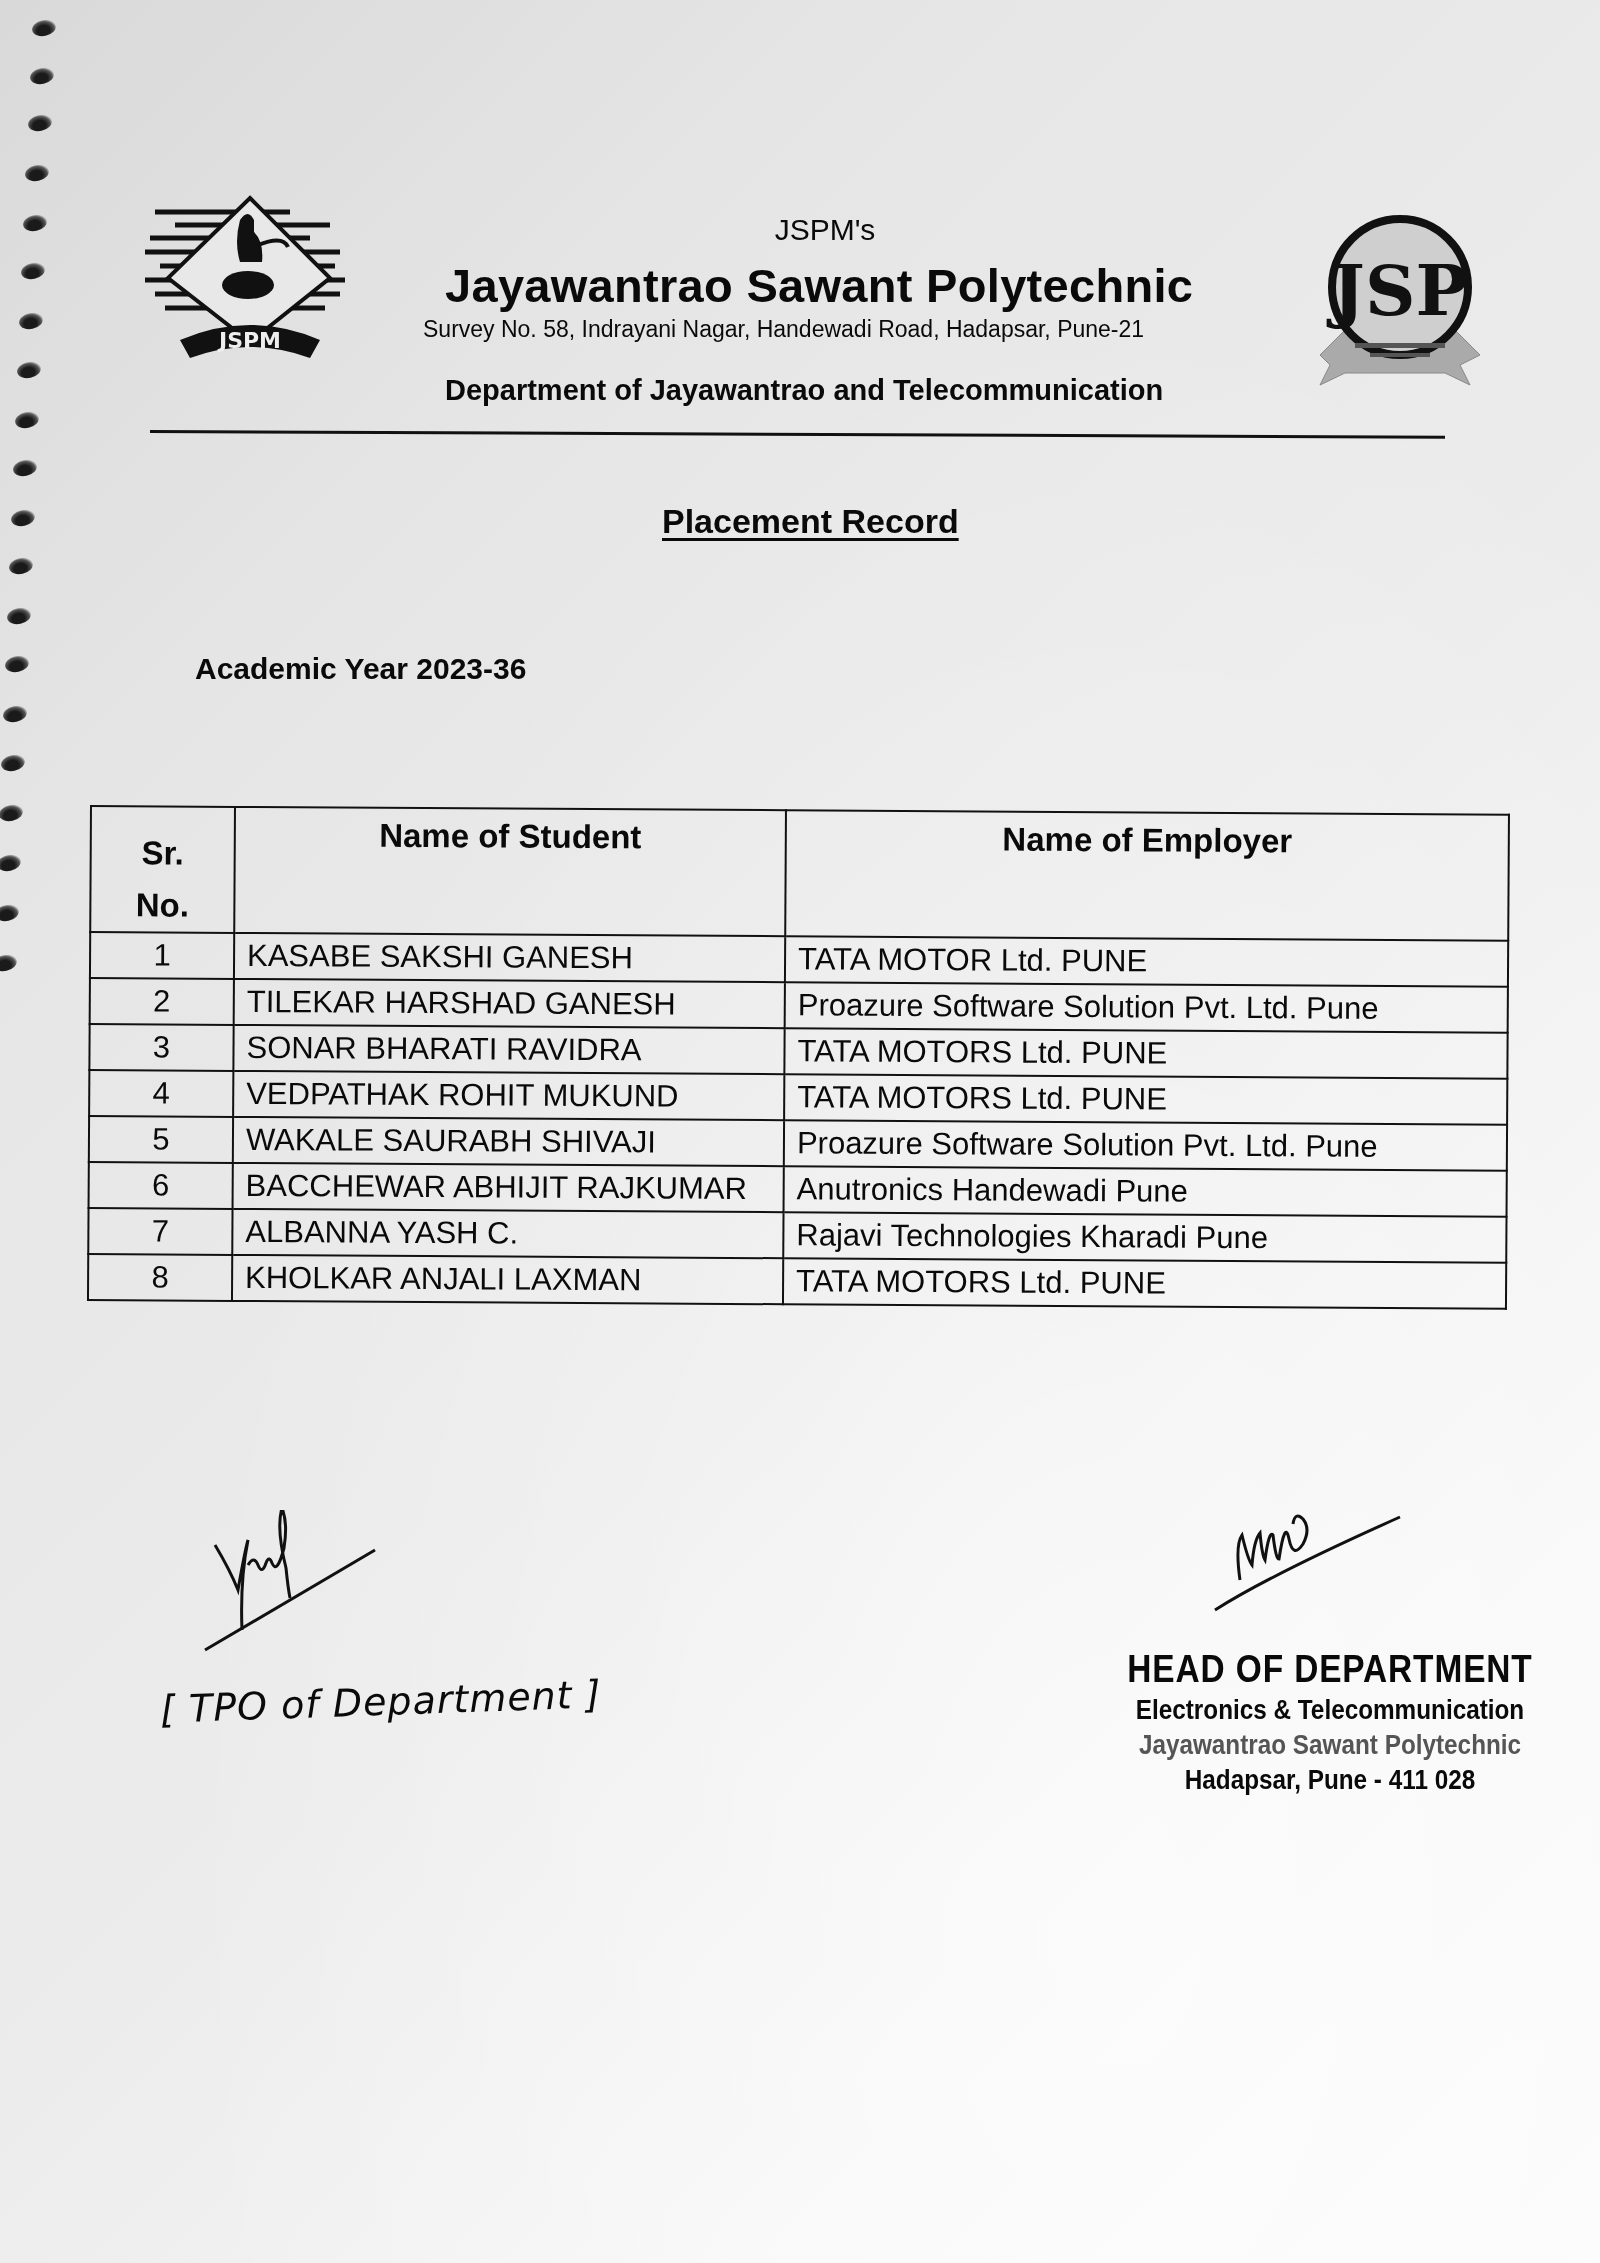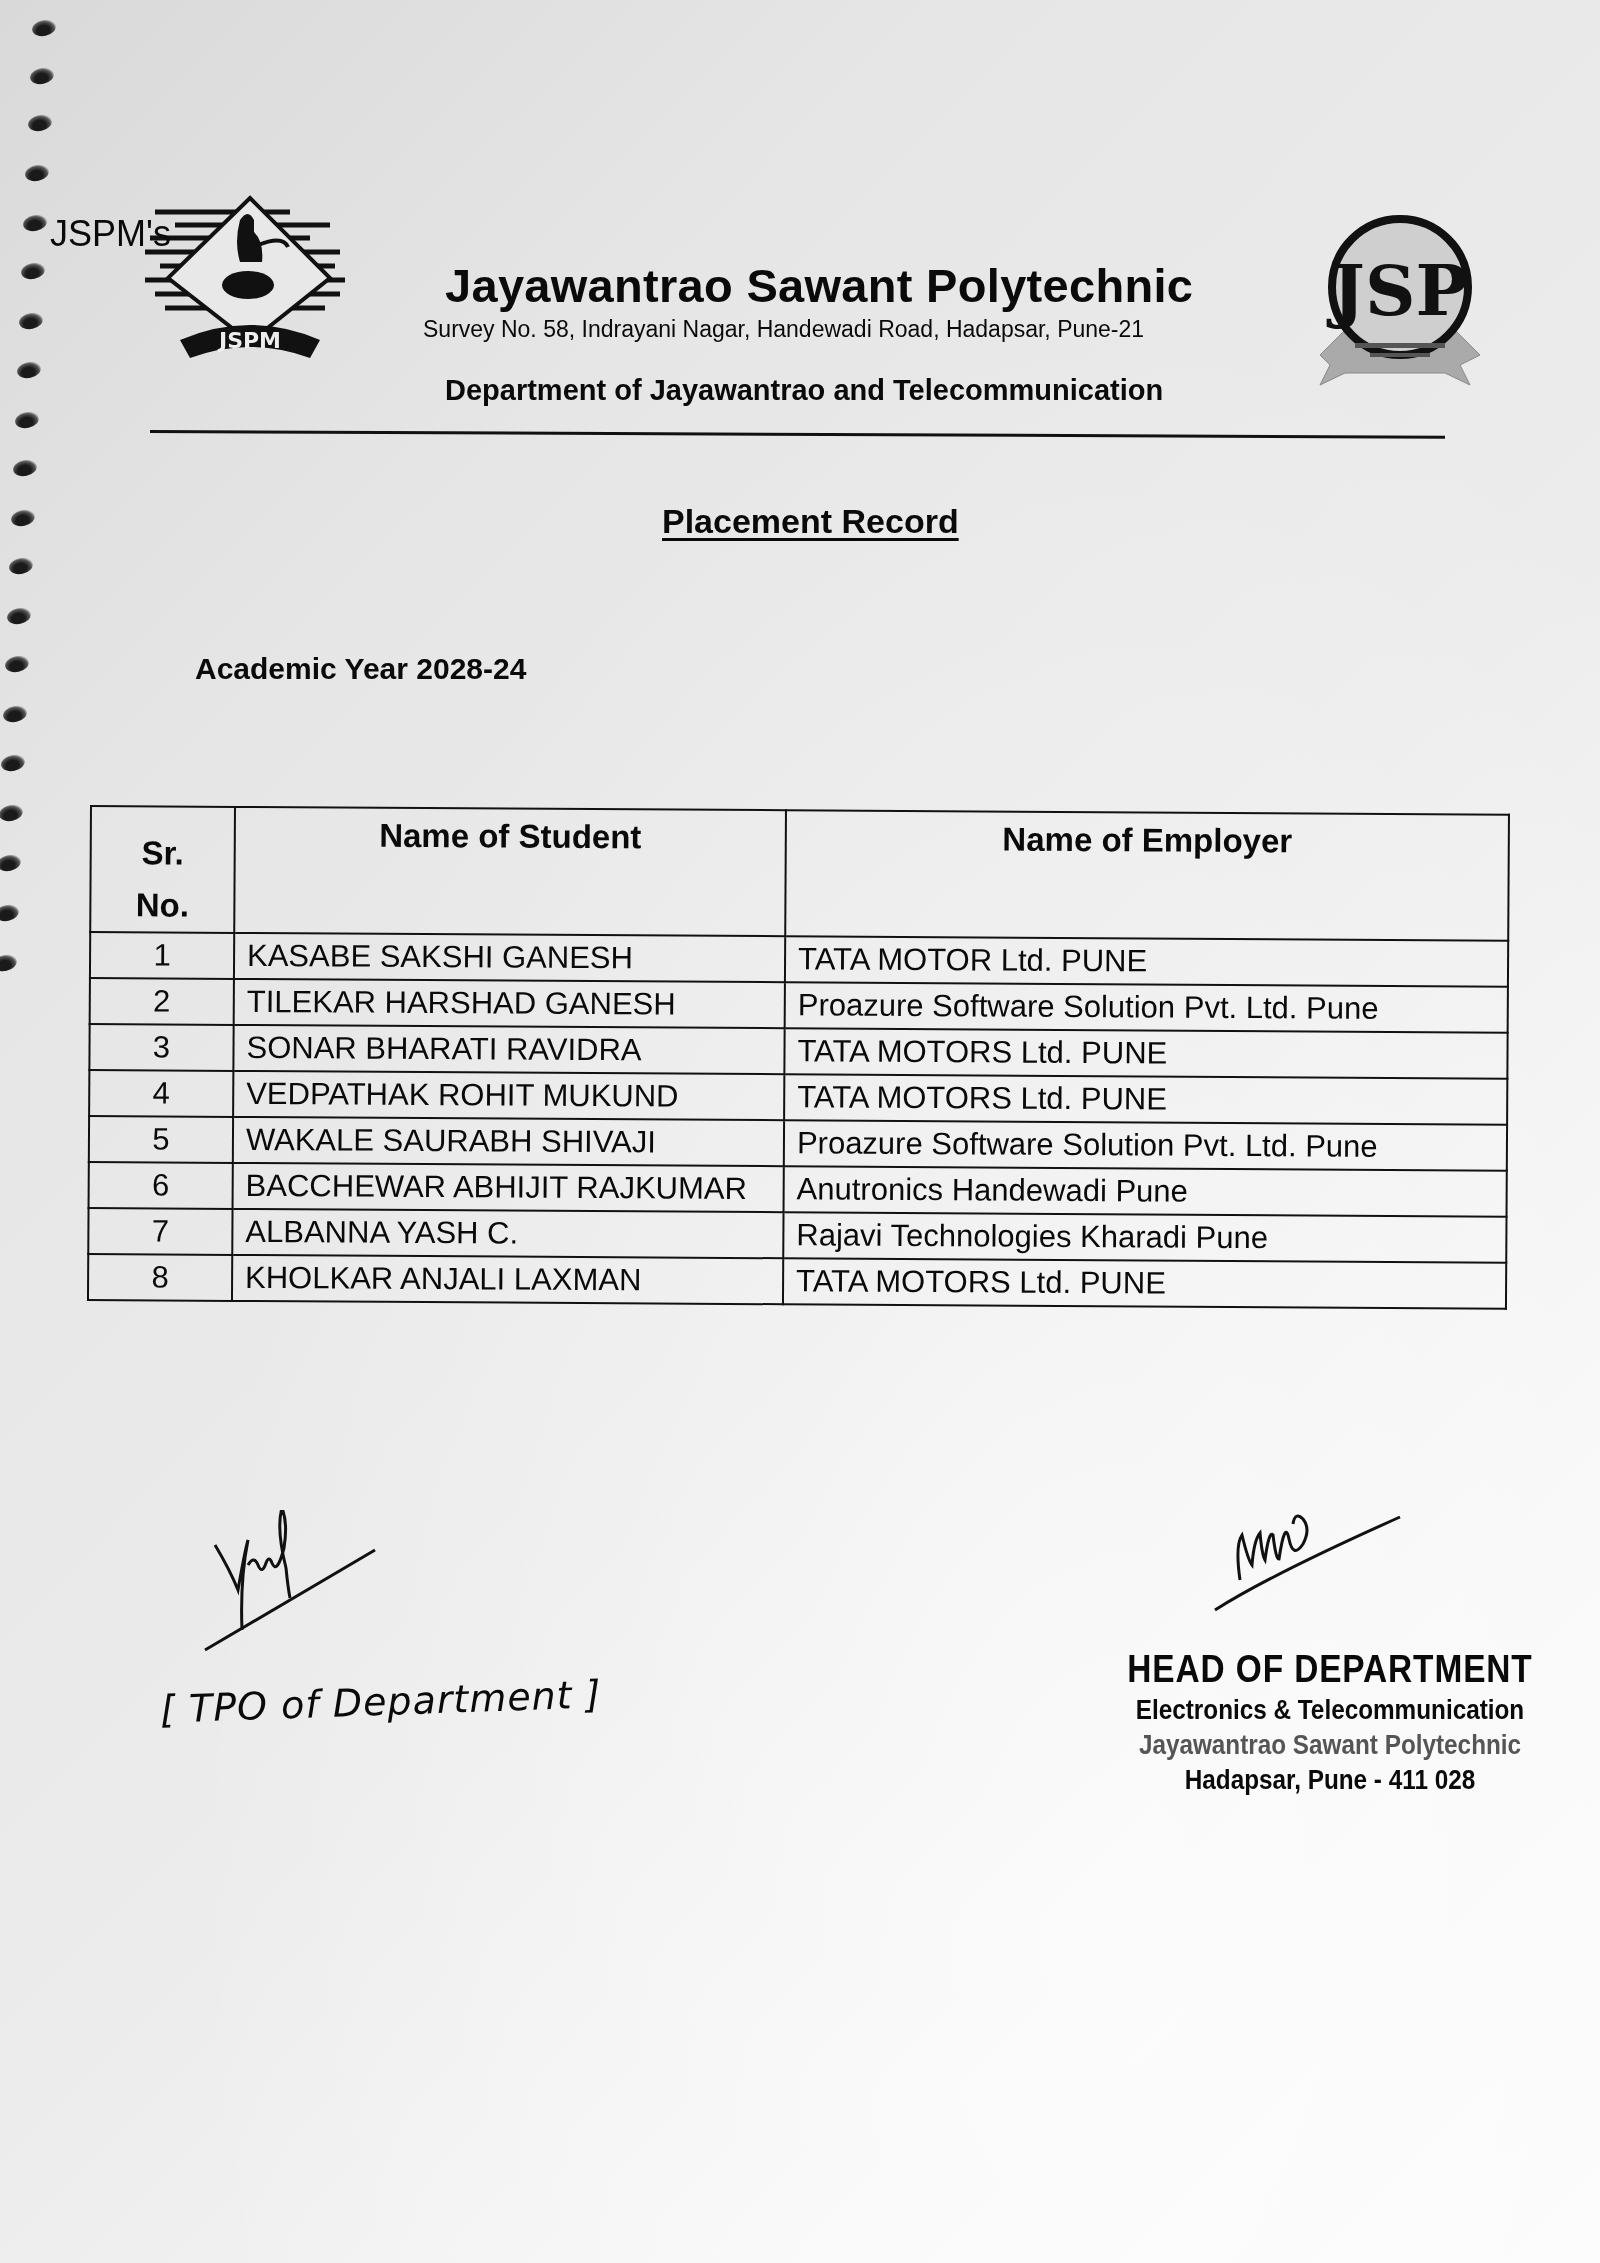"JSPM's" .header-jspms { font-size: 36px -> 30px; text-align: left -> center }
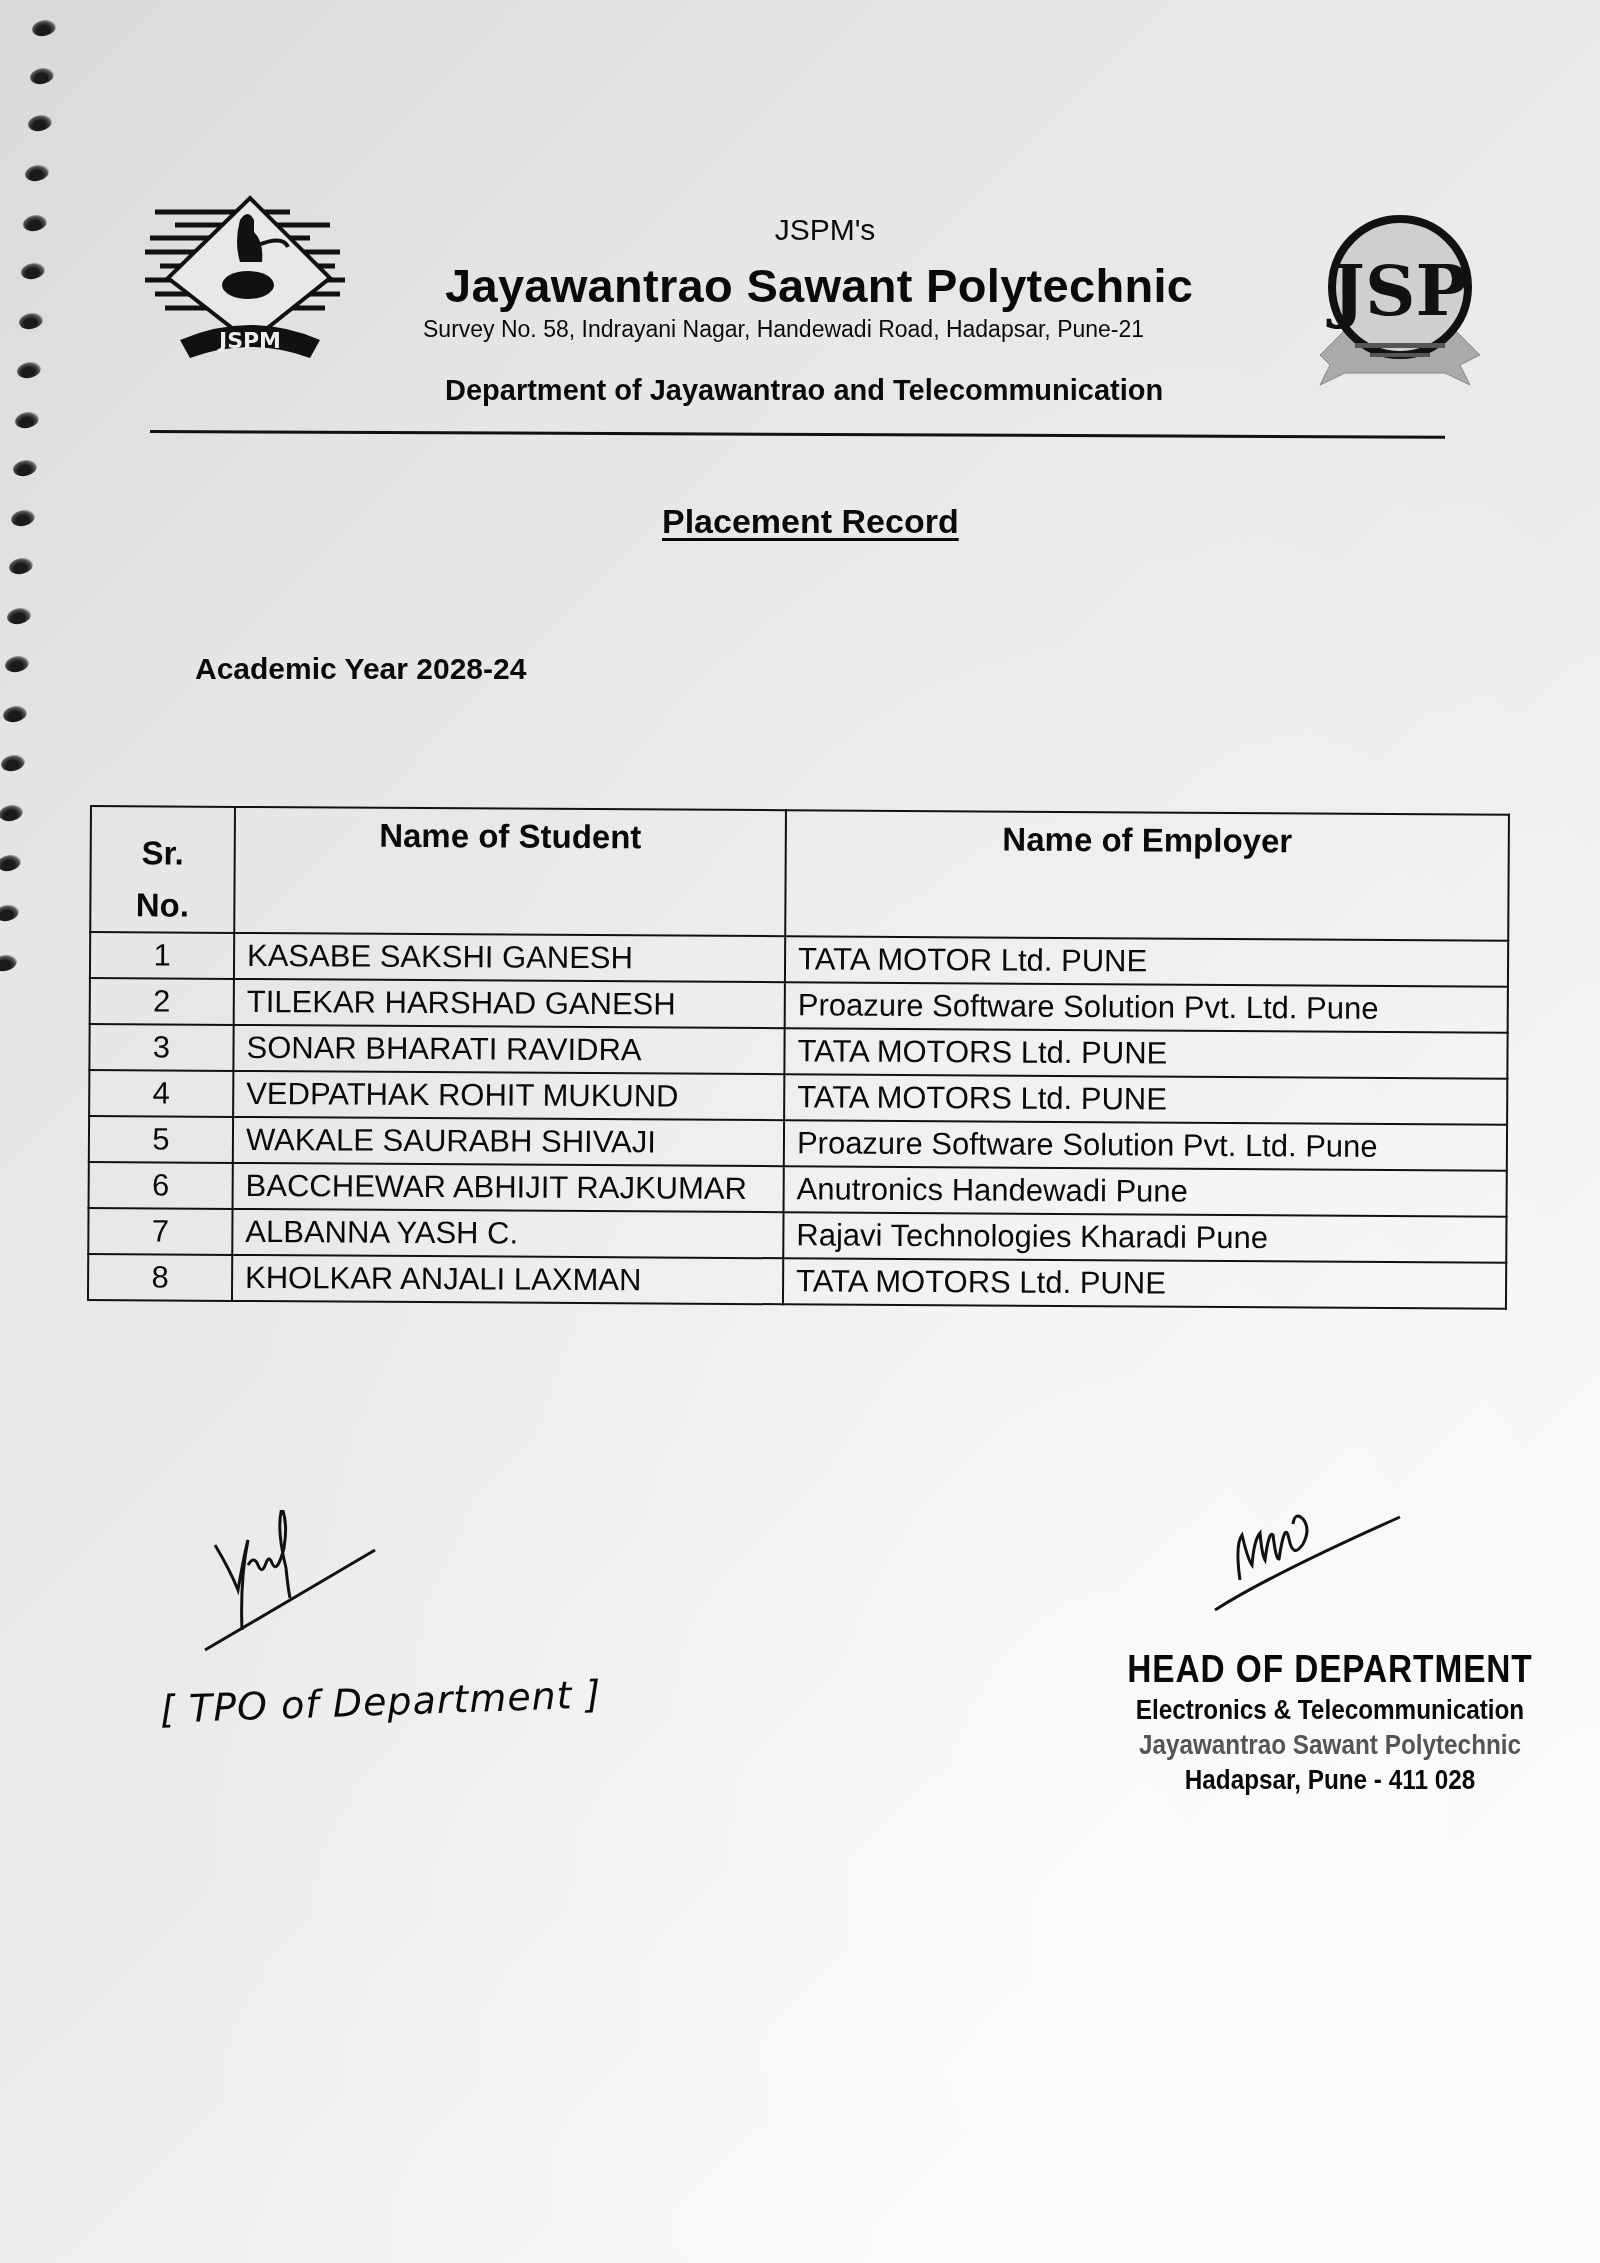"Academic Year 2028-24" div.academic-year { text: 2028-24 -> 2023-36 }
